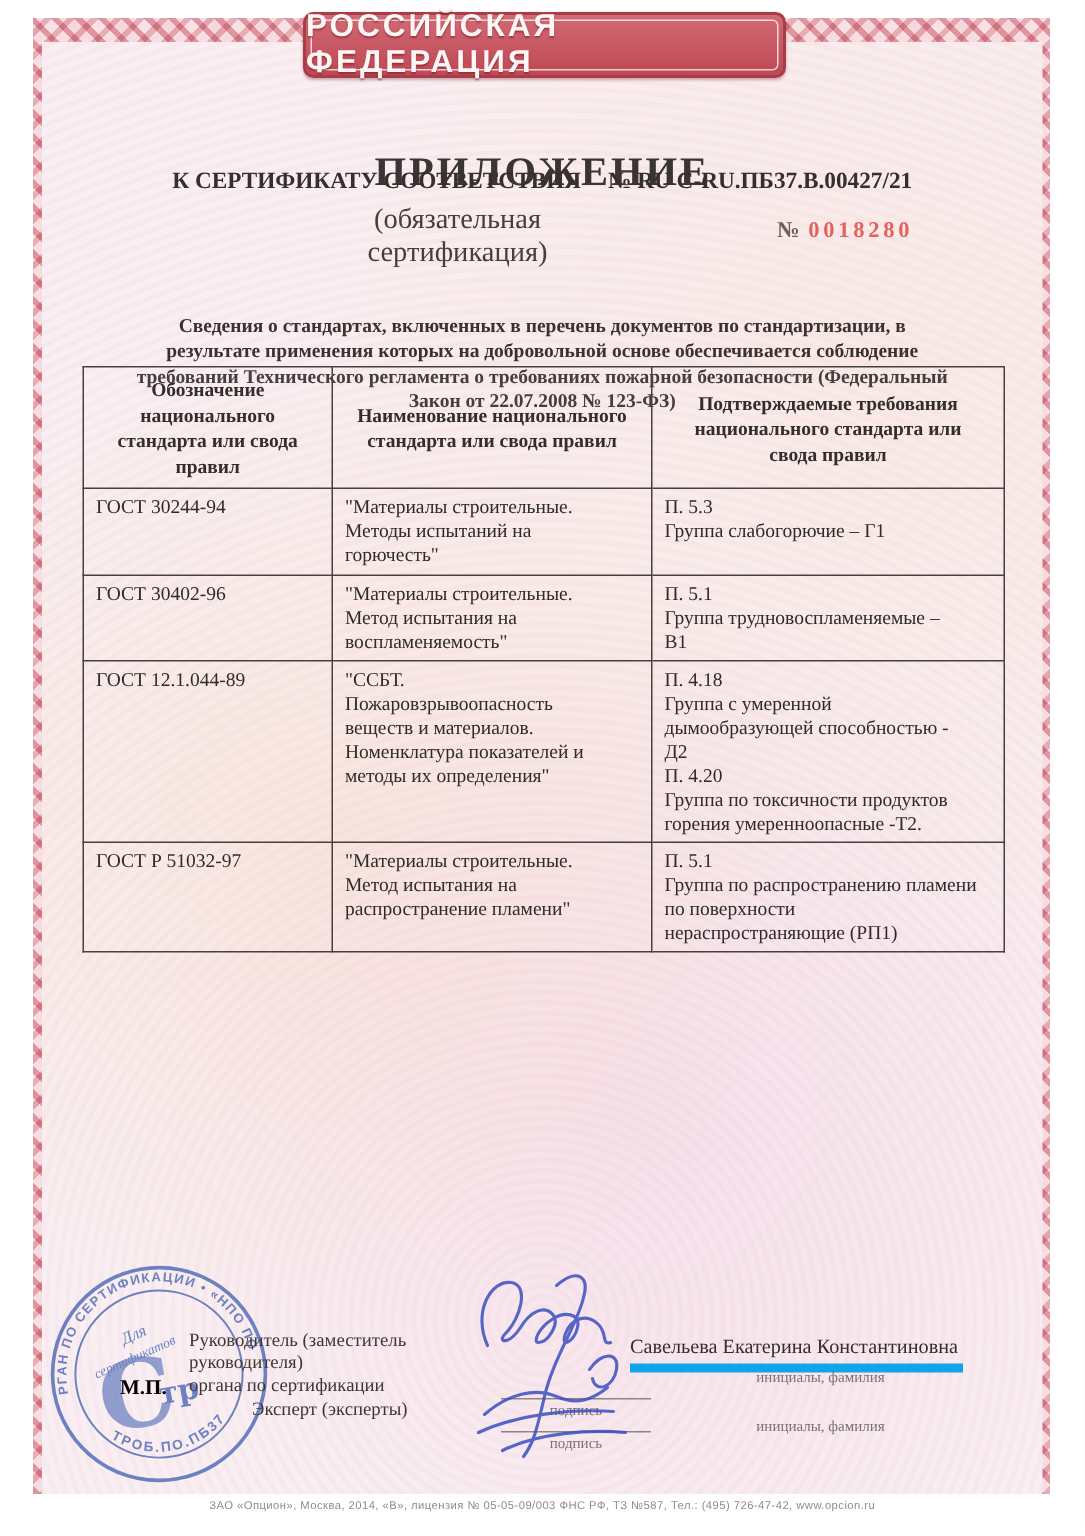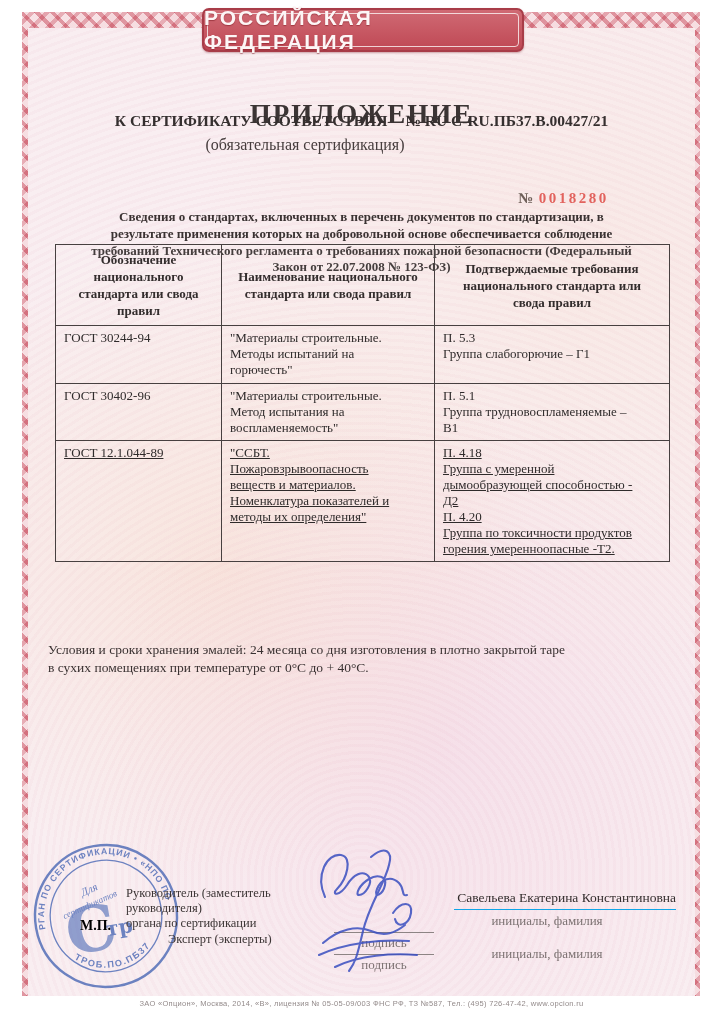"(обязательная сертификация)" .cert-type { font-size: 16px -> 19px }
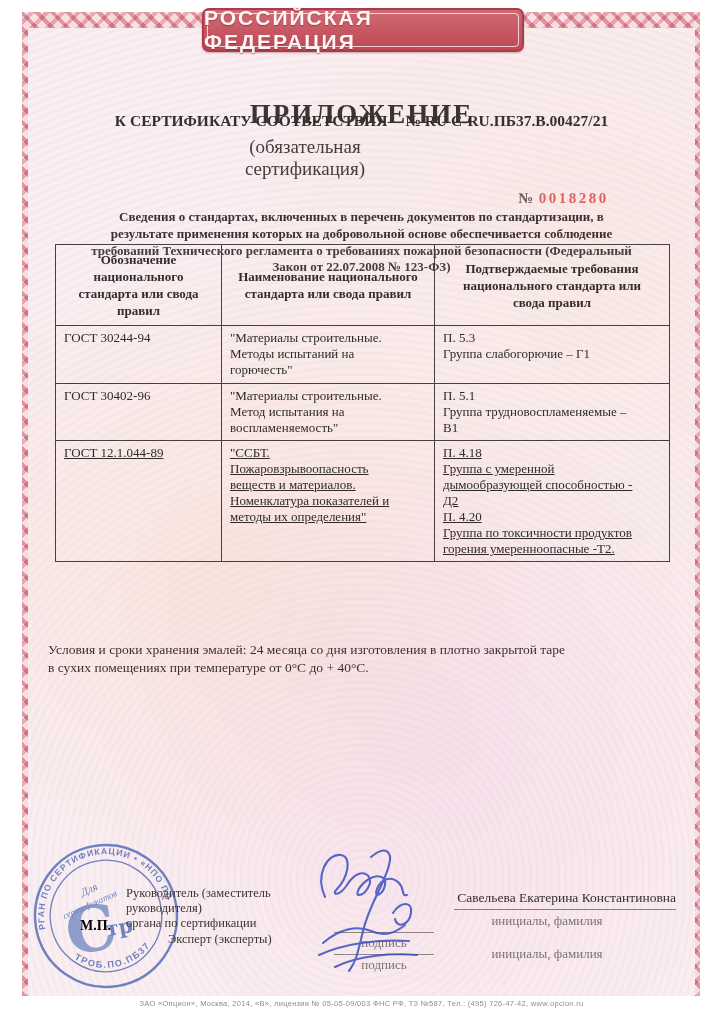"№ 0018280" .form-number { margin-top: 44px -> none }
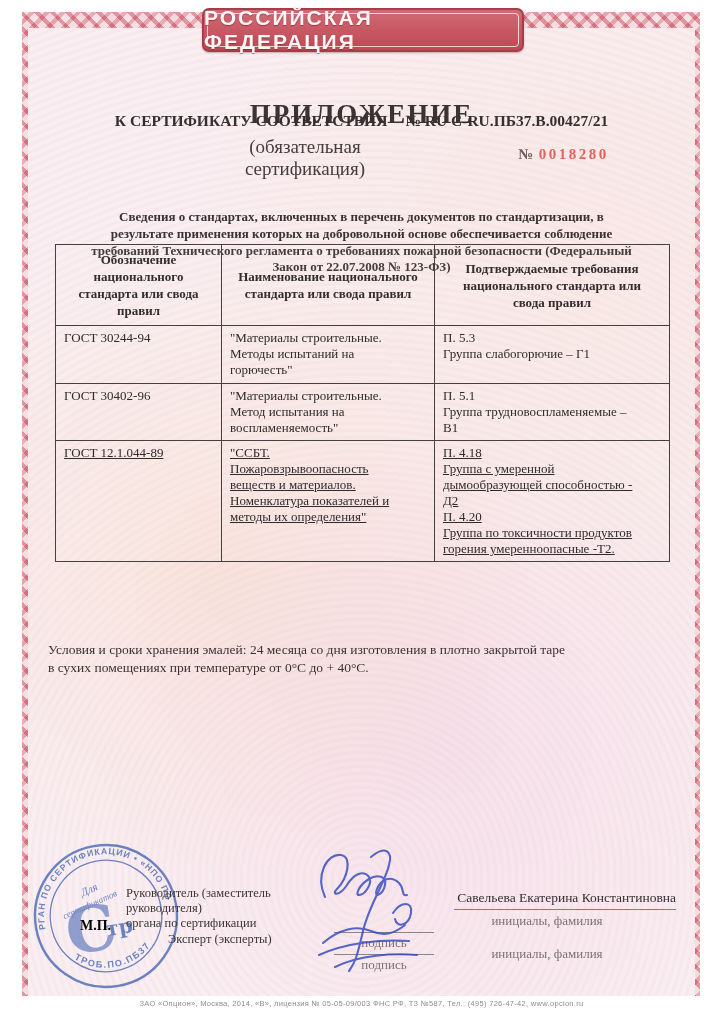"ГОСТ 12.1.044-89" tr { text-decoration: underline -> none }
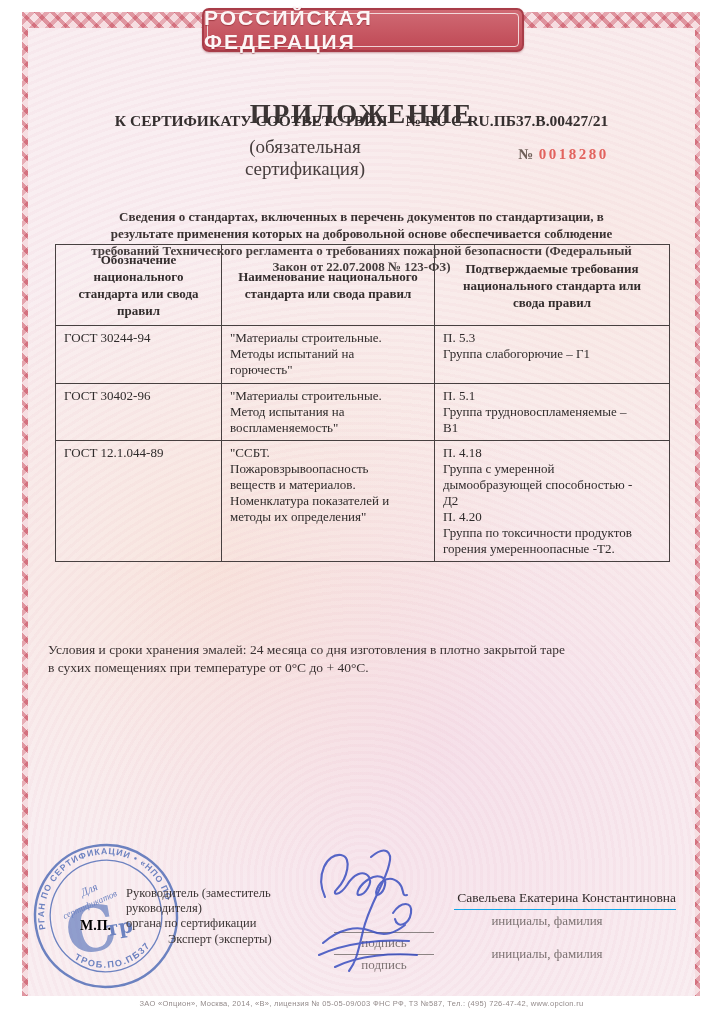"ГОСТ Р 51032-97" tr { html: none -> <tr> <td>ГОСТ Р 51032-97</td> <td>"Материалы строительные. Метод испытания на распространение пламени"</td> <td>П. 5.1 Группа по распространению пламени по поверхности нераспространяющие (РП1)</td> </tr> }
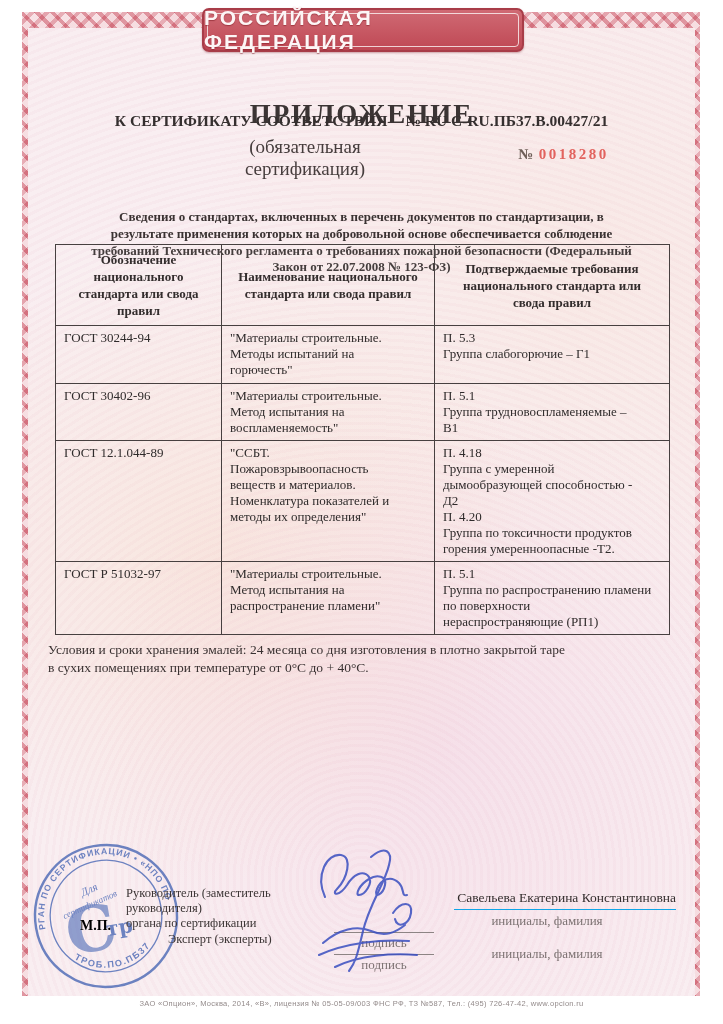"Условия и сроки хранения эмалей:" div.storage { html: <div>Условия и сроки хранения эмалей: 24 месяца со дня изготовления в плотно закрытой таре в сухих помещениях при температуре от 0°С до + 40°С.</div> -> none }
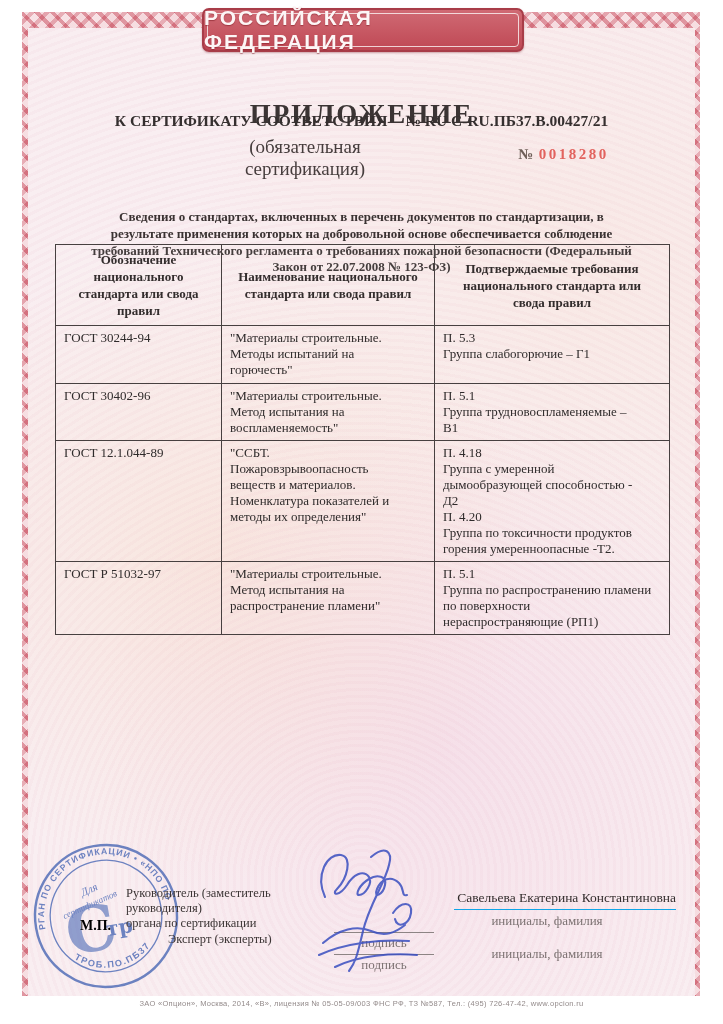"Савельева Екатерина Константиновна" .sig-name { border-bottom: 1px solid #0ea5e9 -> 6px solid #0ea5e9; left: 454px -> 420px; text-align: right -> left }
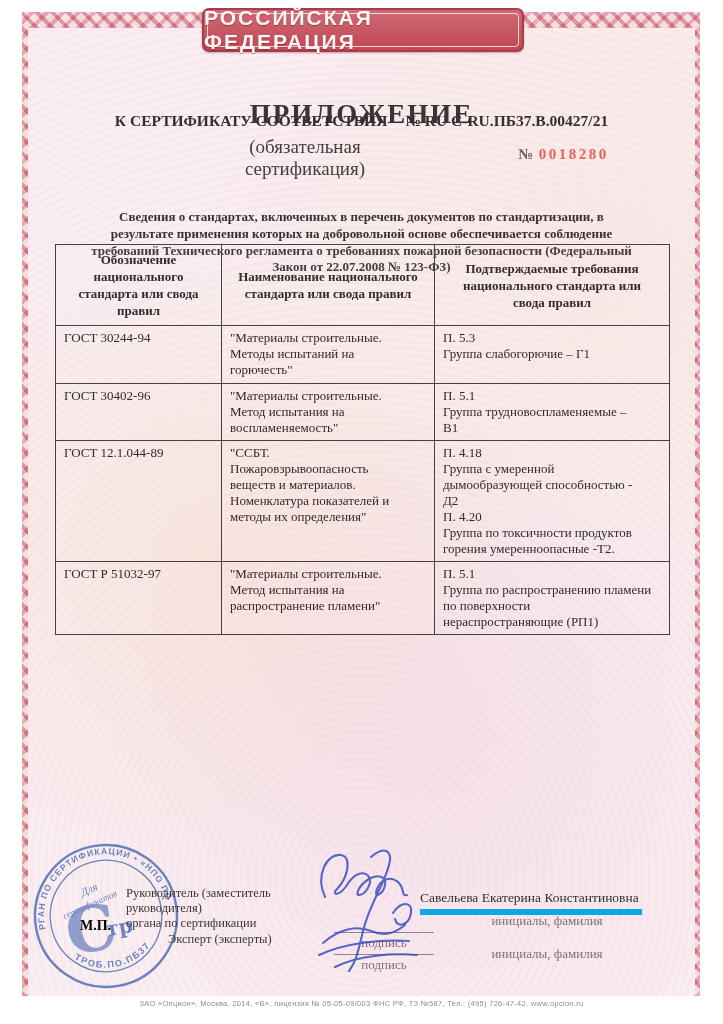"инициалы, фамилия" .caption { font-size: 13px -> 10px }
